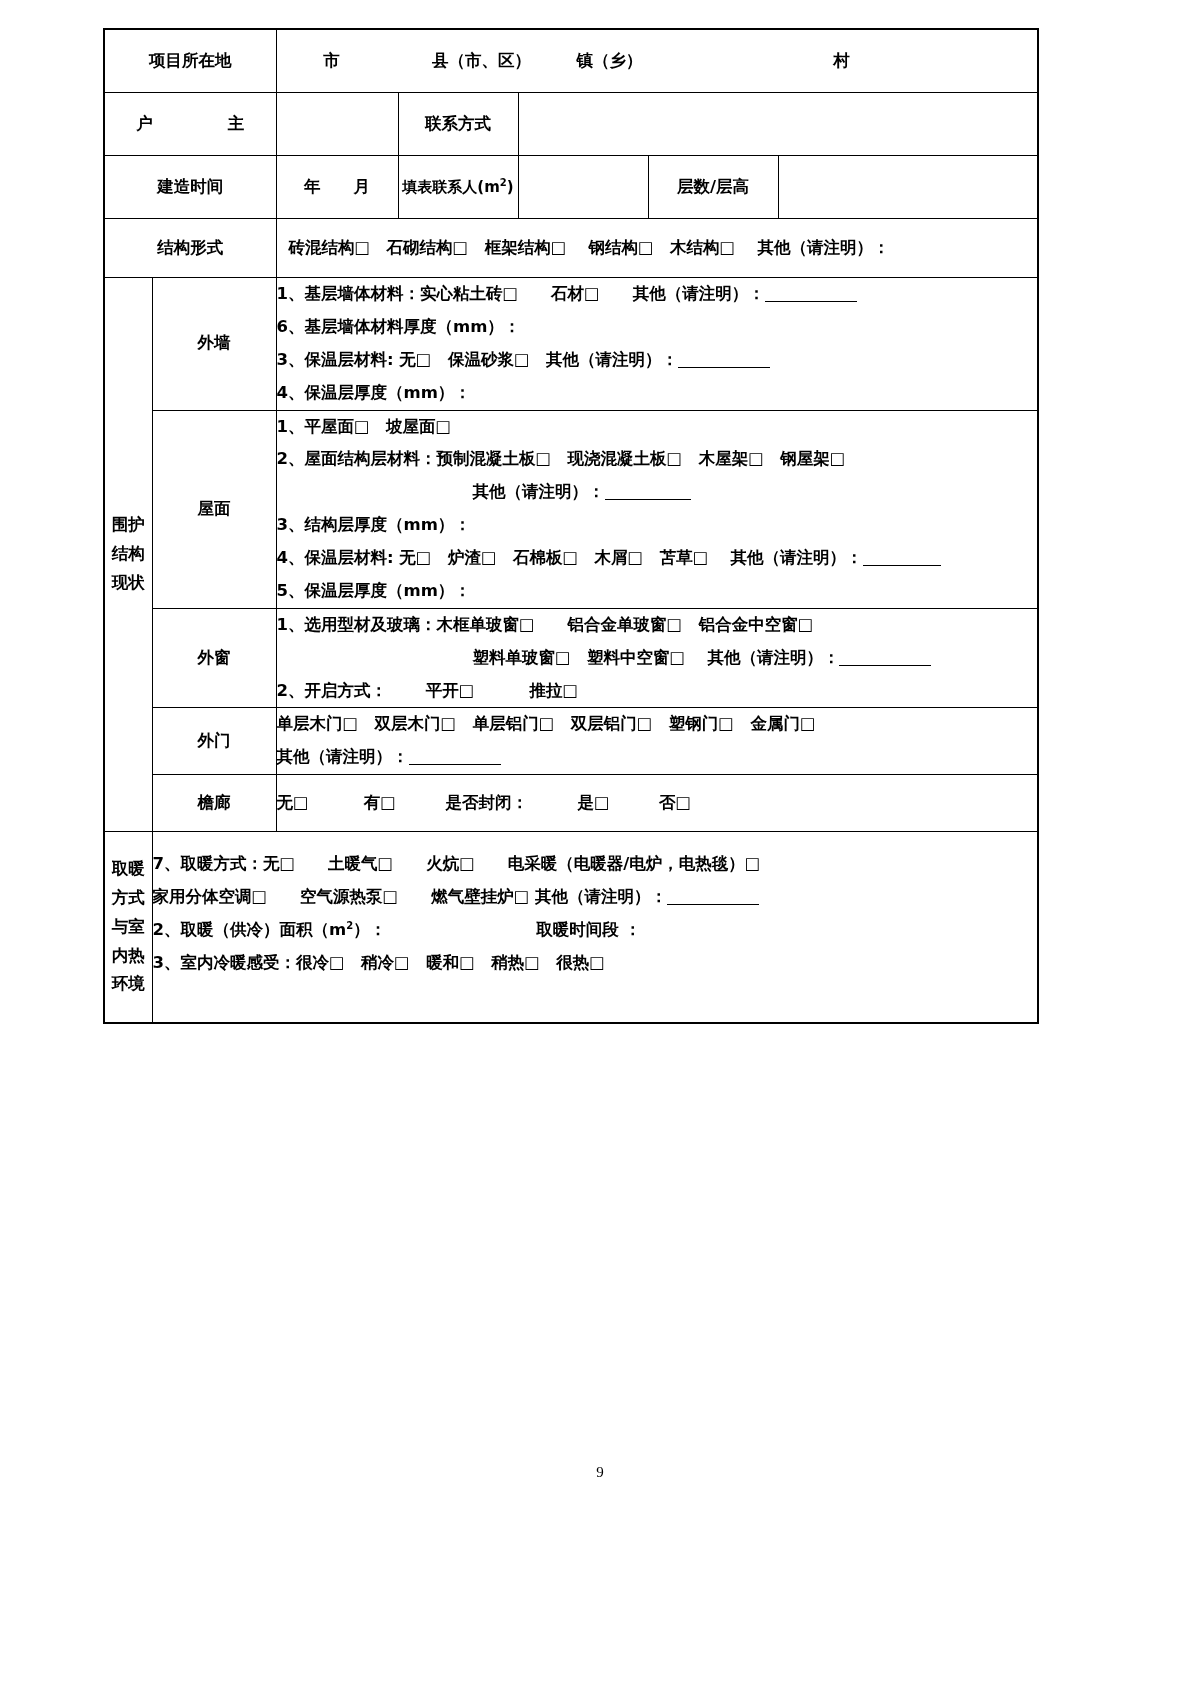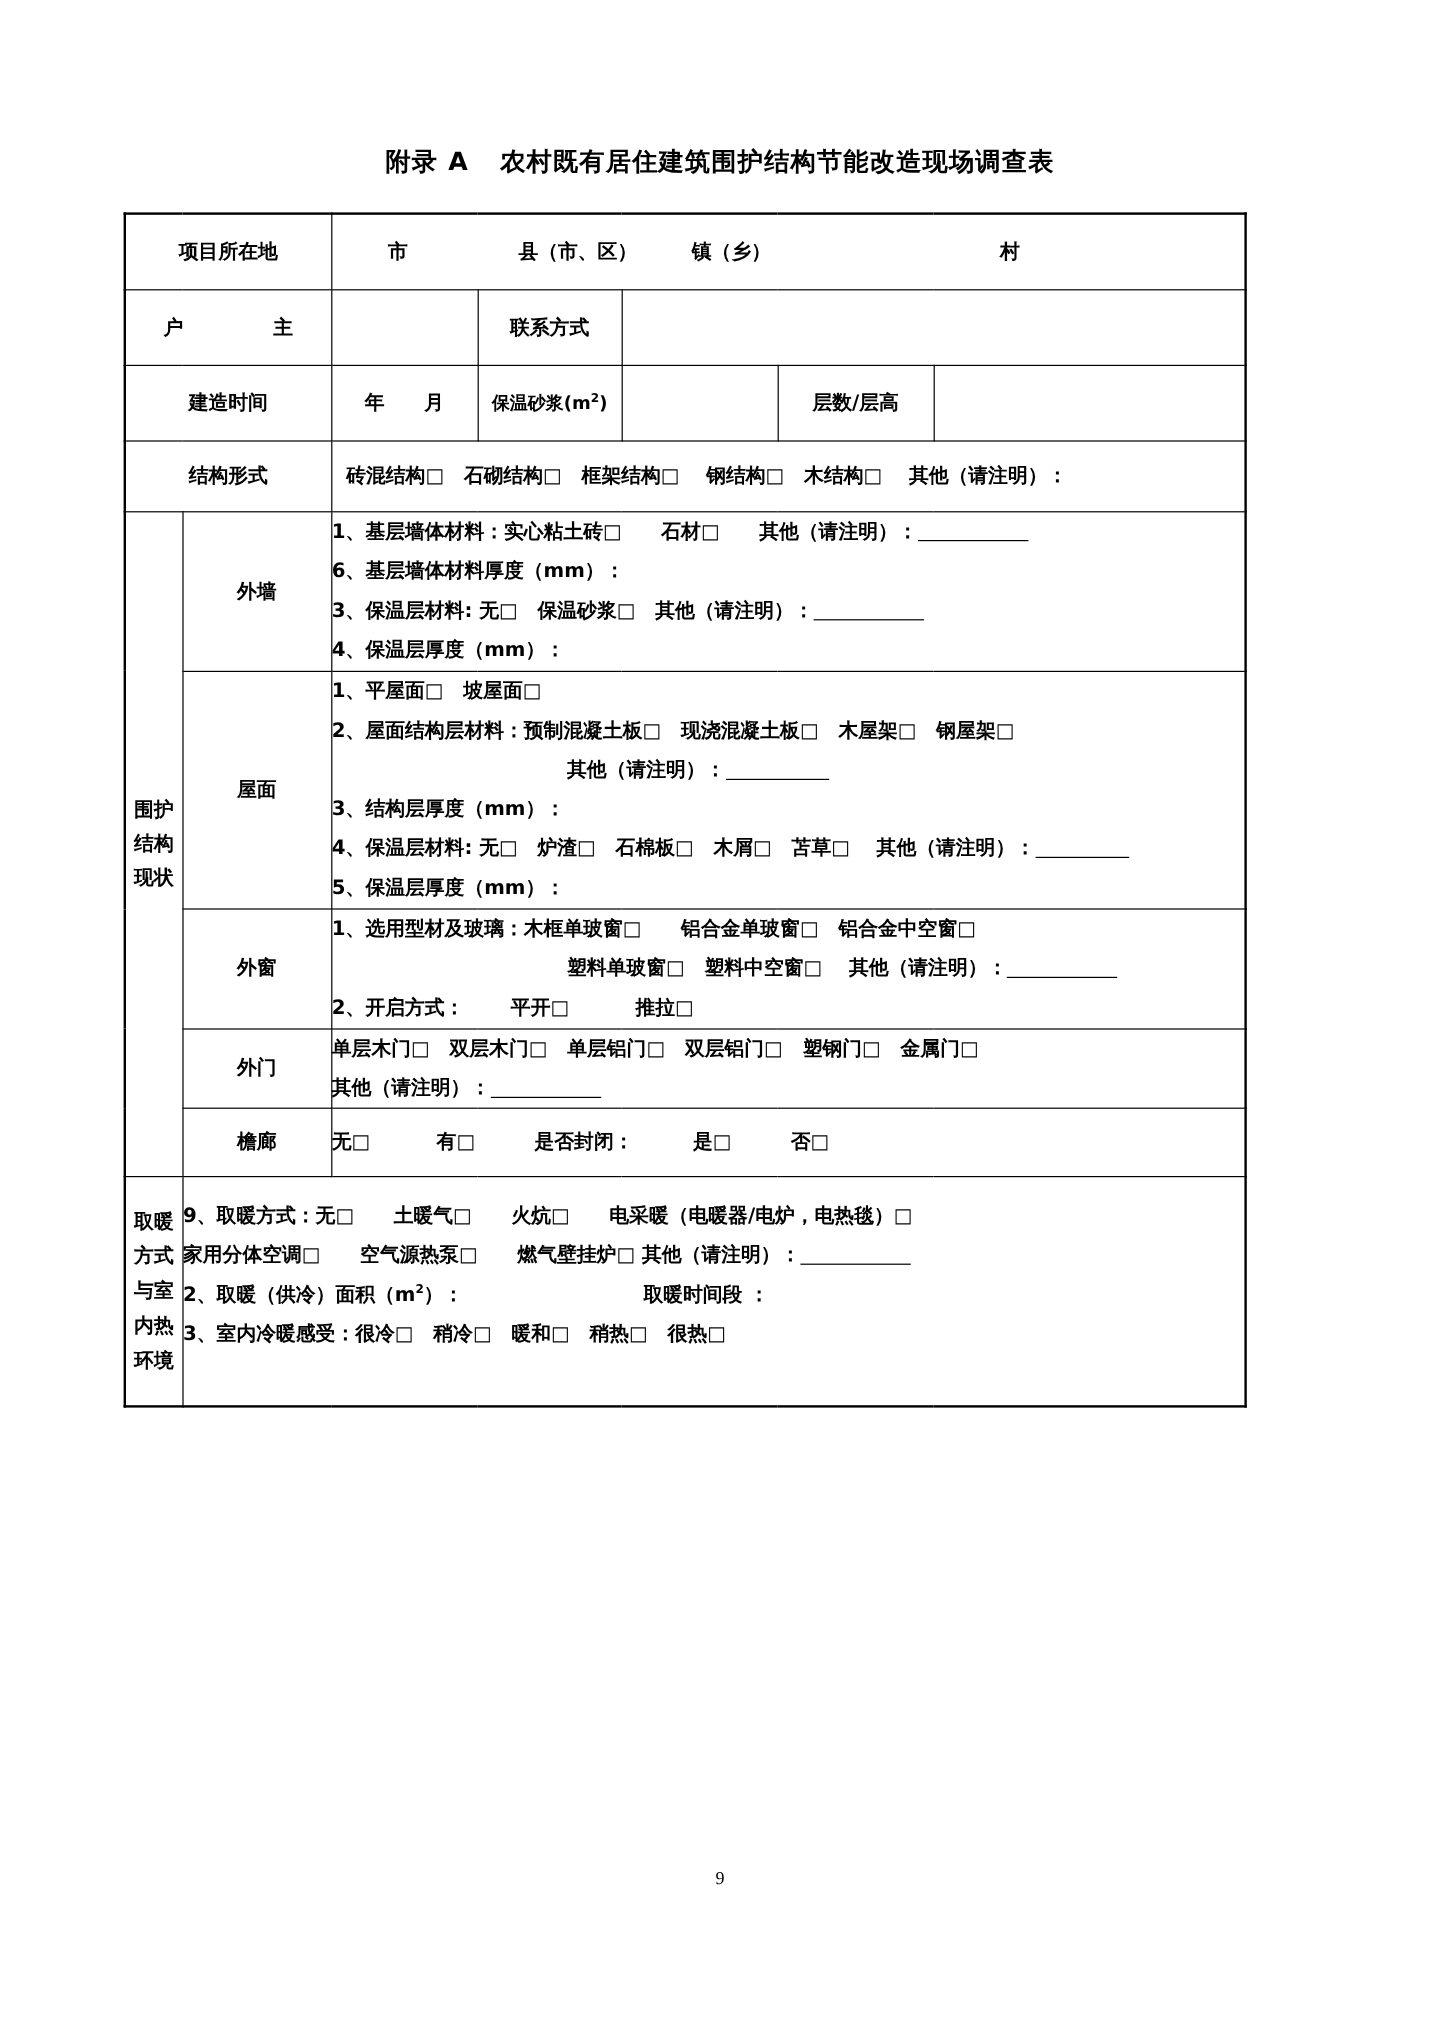"附录 A 农村既有居住建筑围护结构节能改造现场调查表" div.doc-title { html: <div> <span>附录 A</span><span></span><span>农村既有居住建筑围护结构节能改造现场调查表</span> </div> -> none }
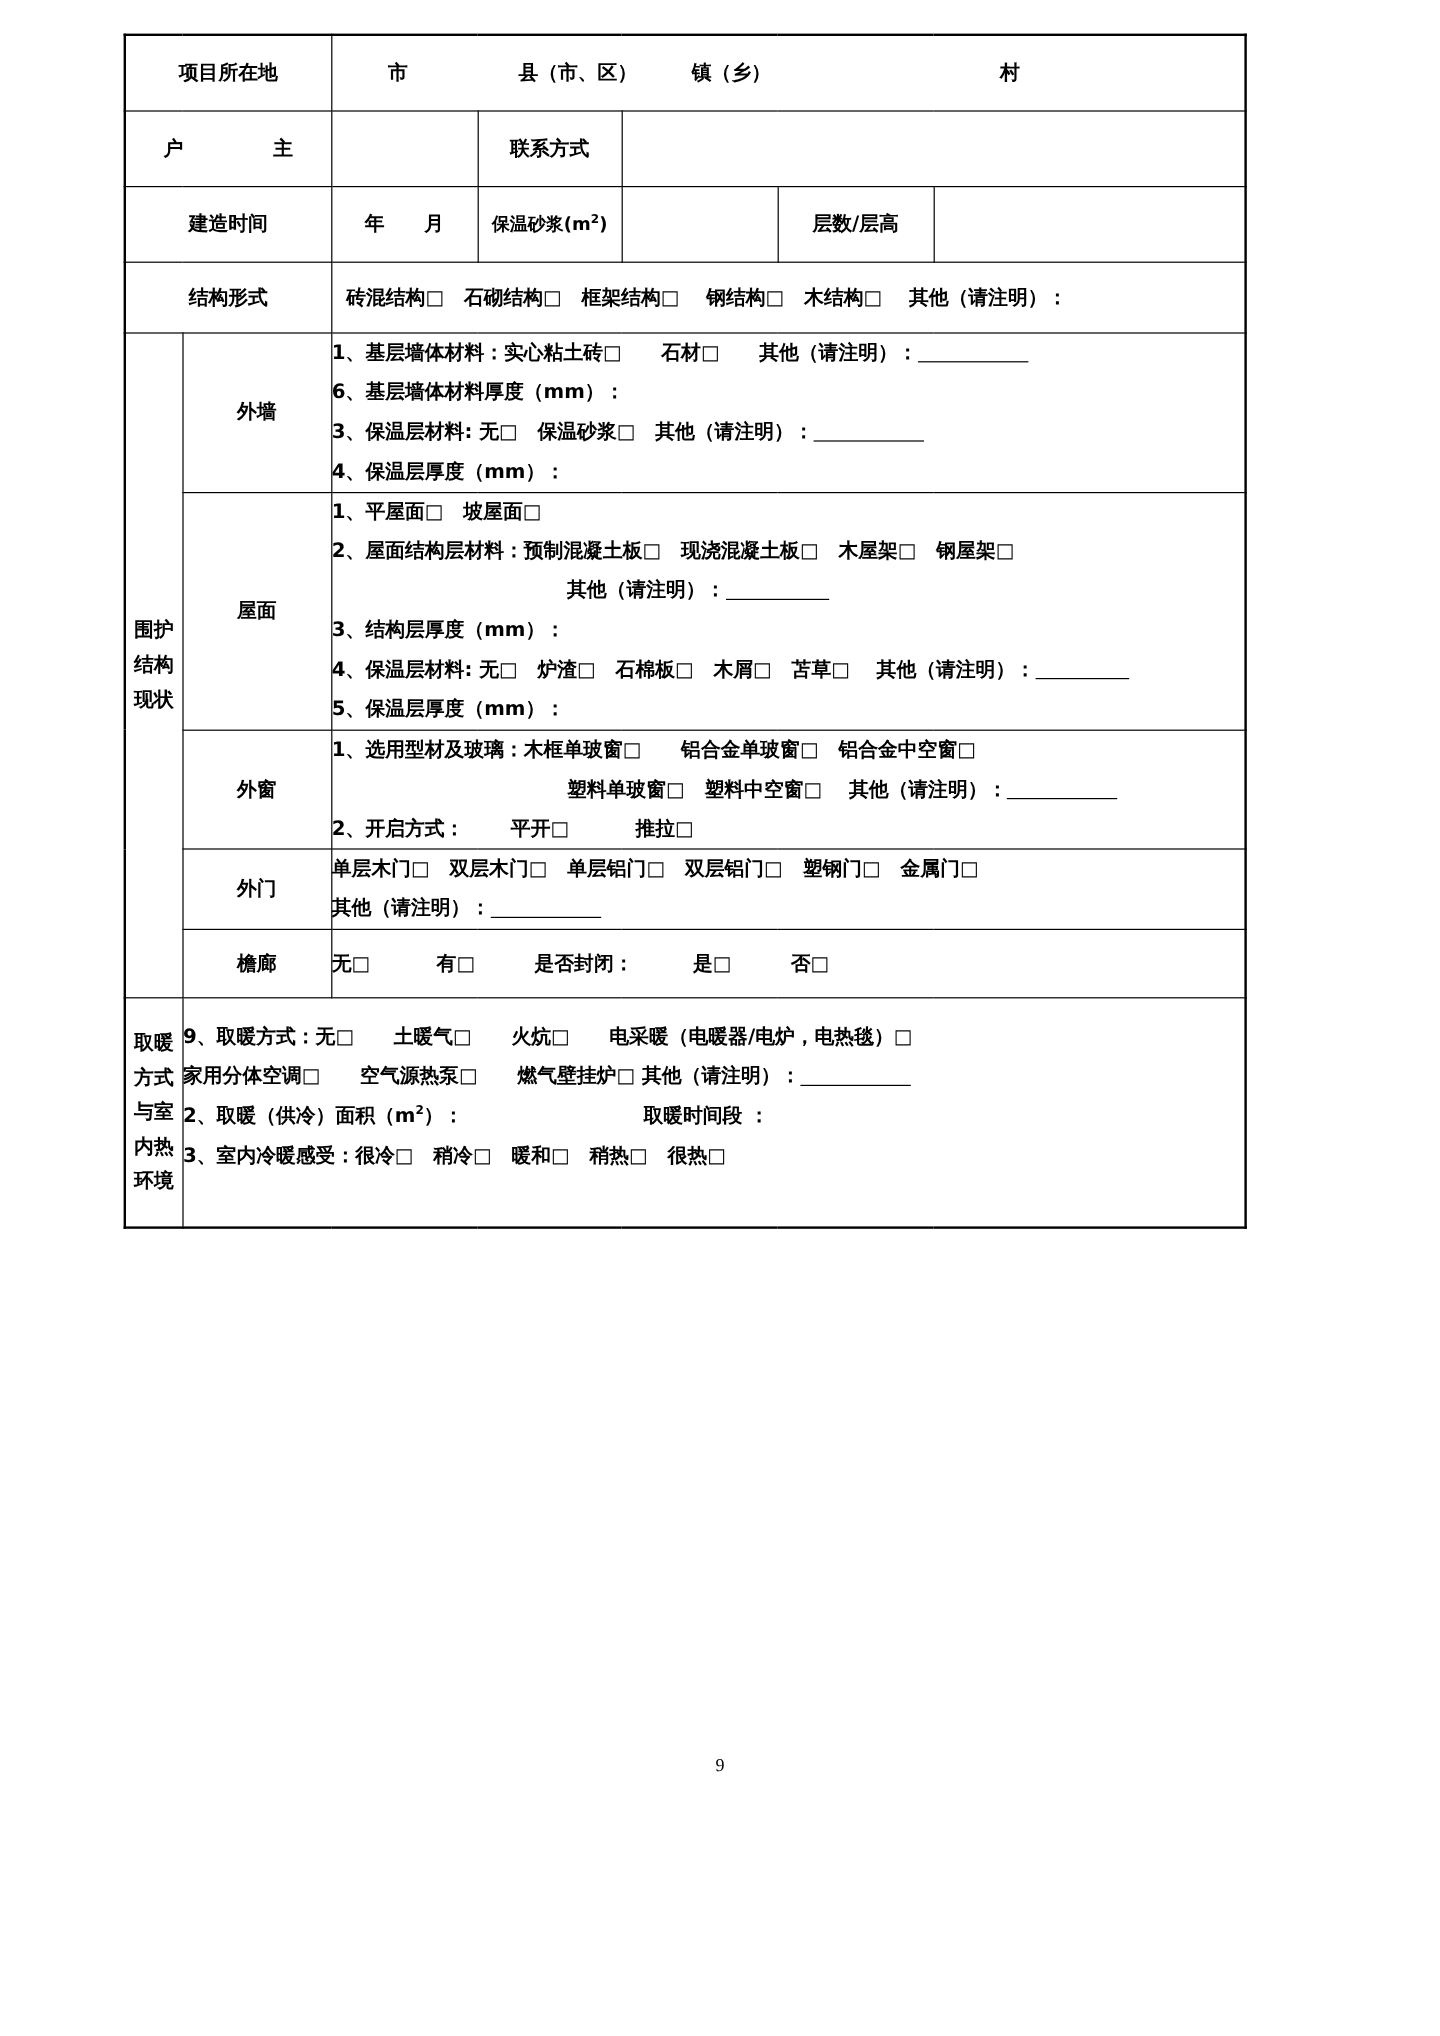"保温砂浆(m" span { text: 保温砂浆 -> 填表联系人 }
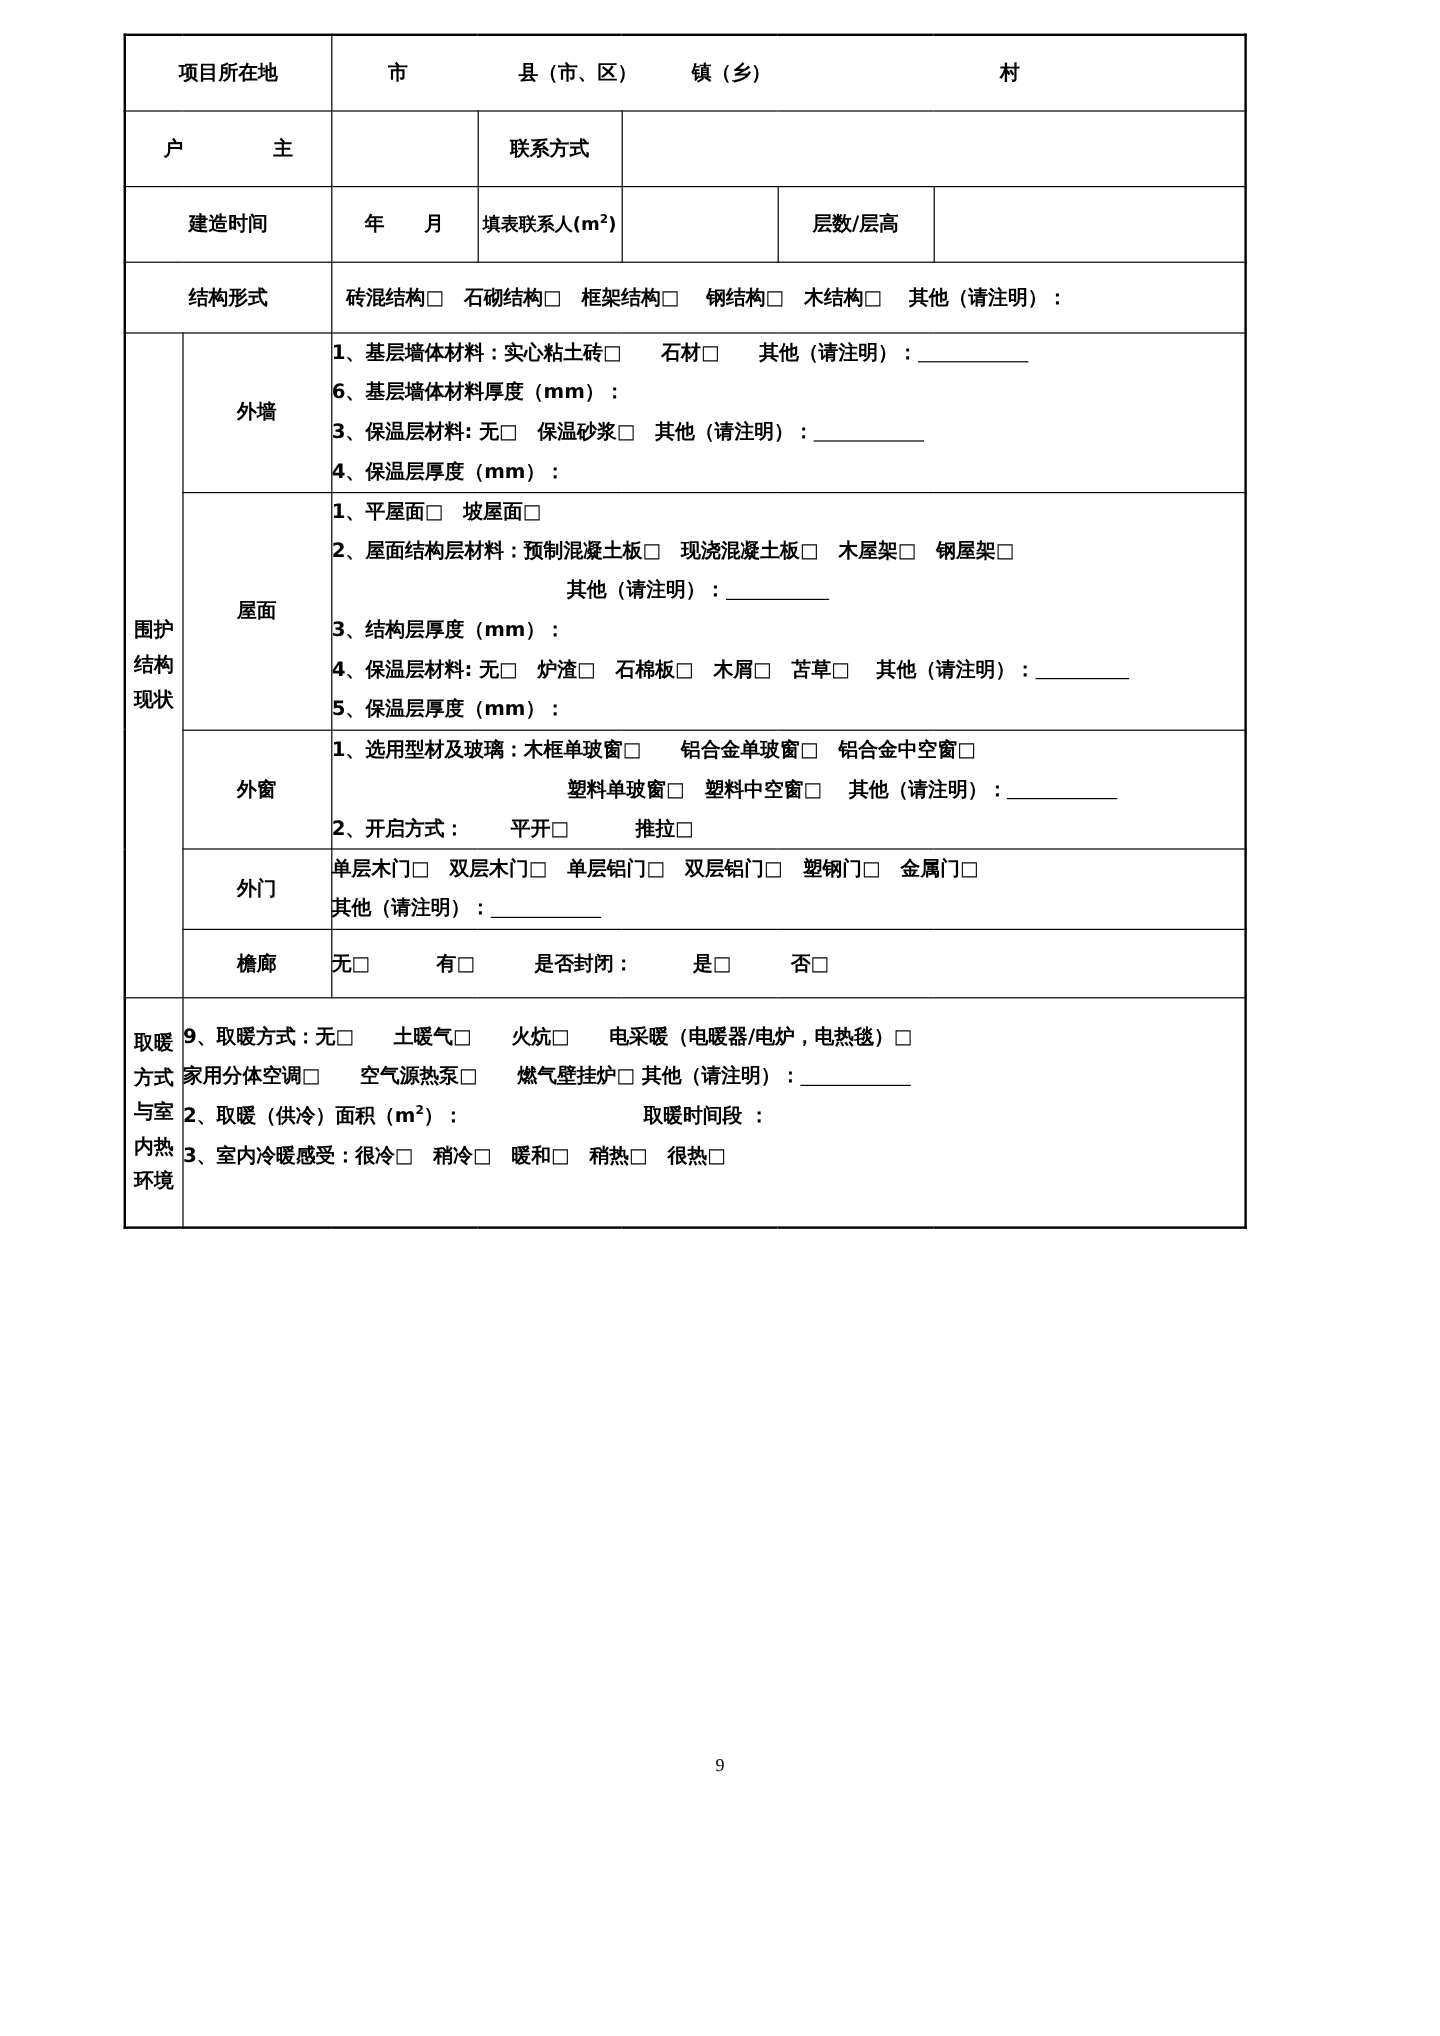"9、取暖方式：无□ 土暖气□ 火炕□ 电采暖（电暖器/电炉，电热毯）□" div.line-item { text: 9 -> 7 }
